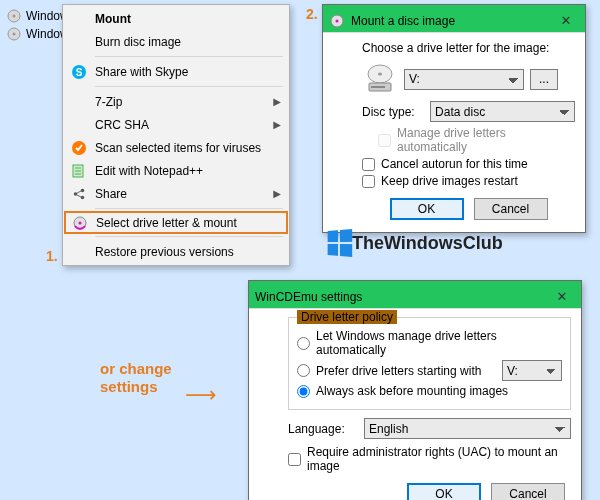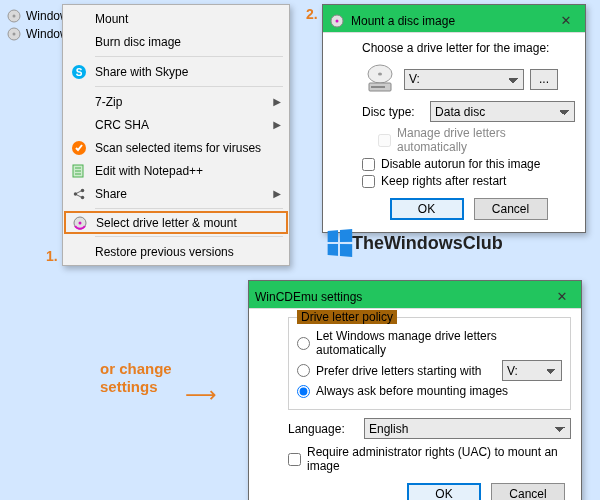"Mount" .bold { font-weight: normal -> bold }
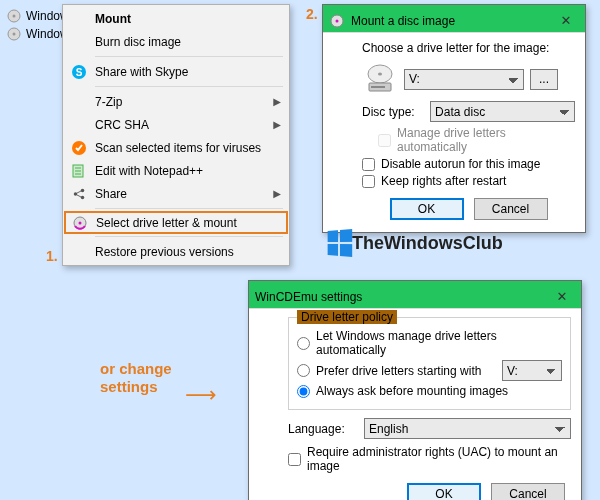"Disable autorun for this image" span { text: Disable autorun for this image -> Cancel autorun for this time }
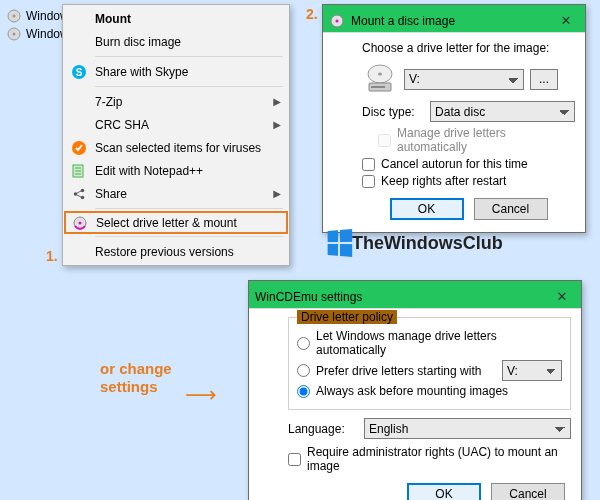"Keep rights after restart" span { text: rights after -> drive images }
